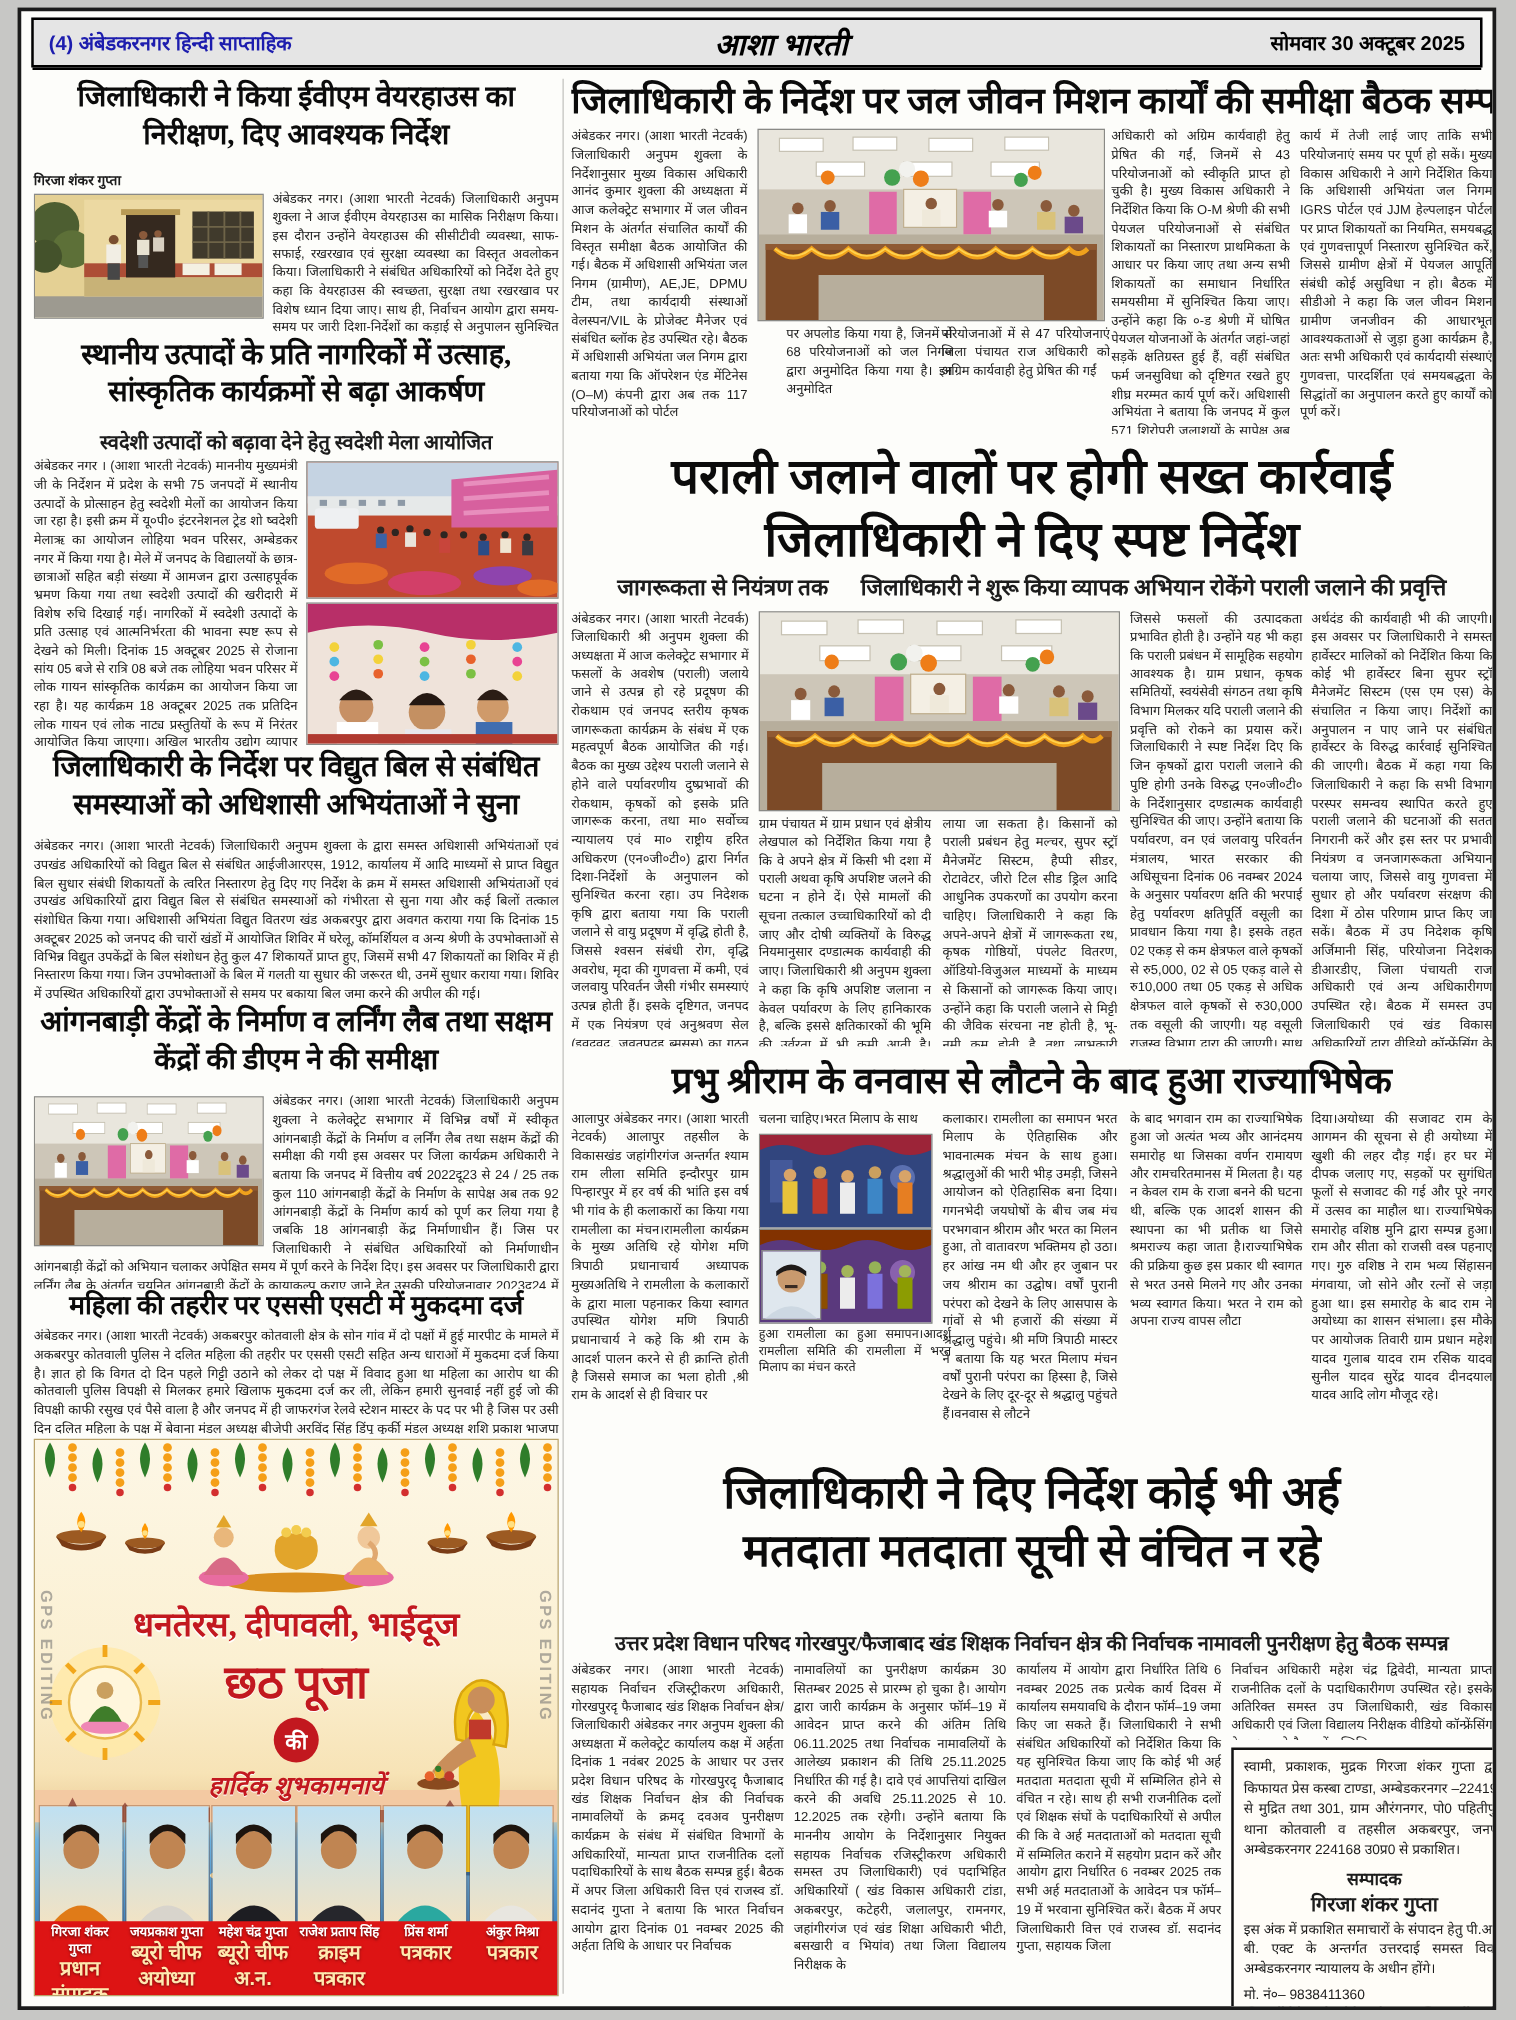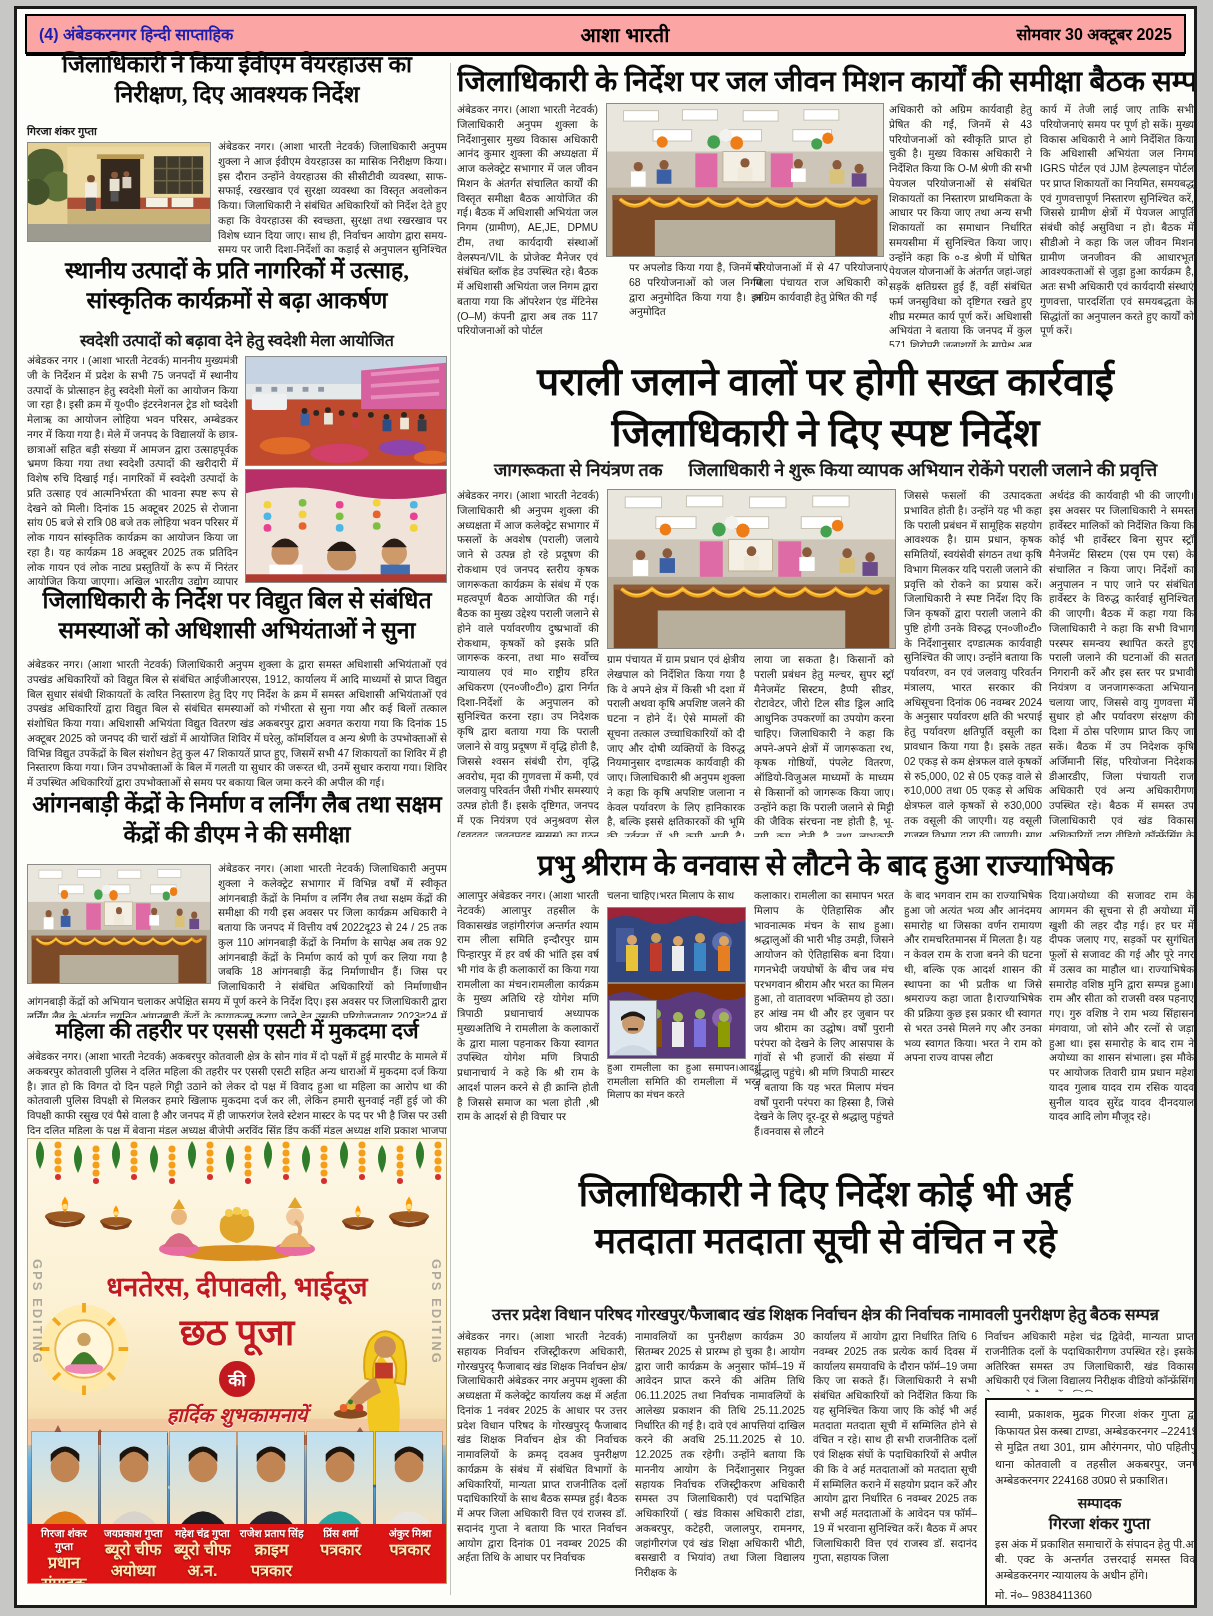"(4) अंबेडकरनगर हिन्दी साप्ताहिक" .hdr { background: #fca5a5 -> #e5e5e5 }
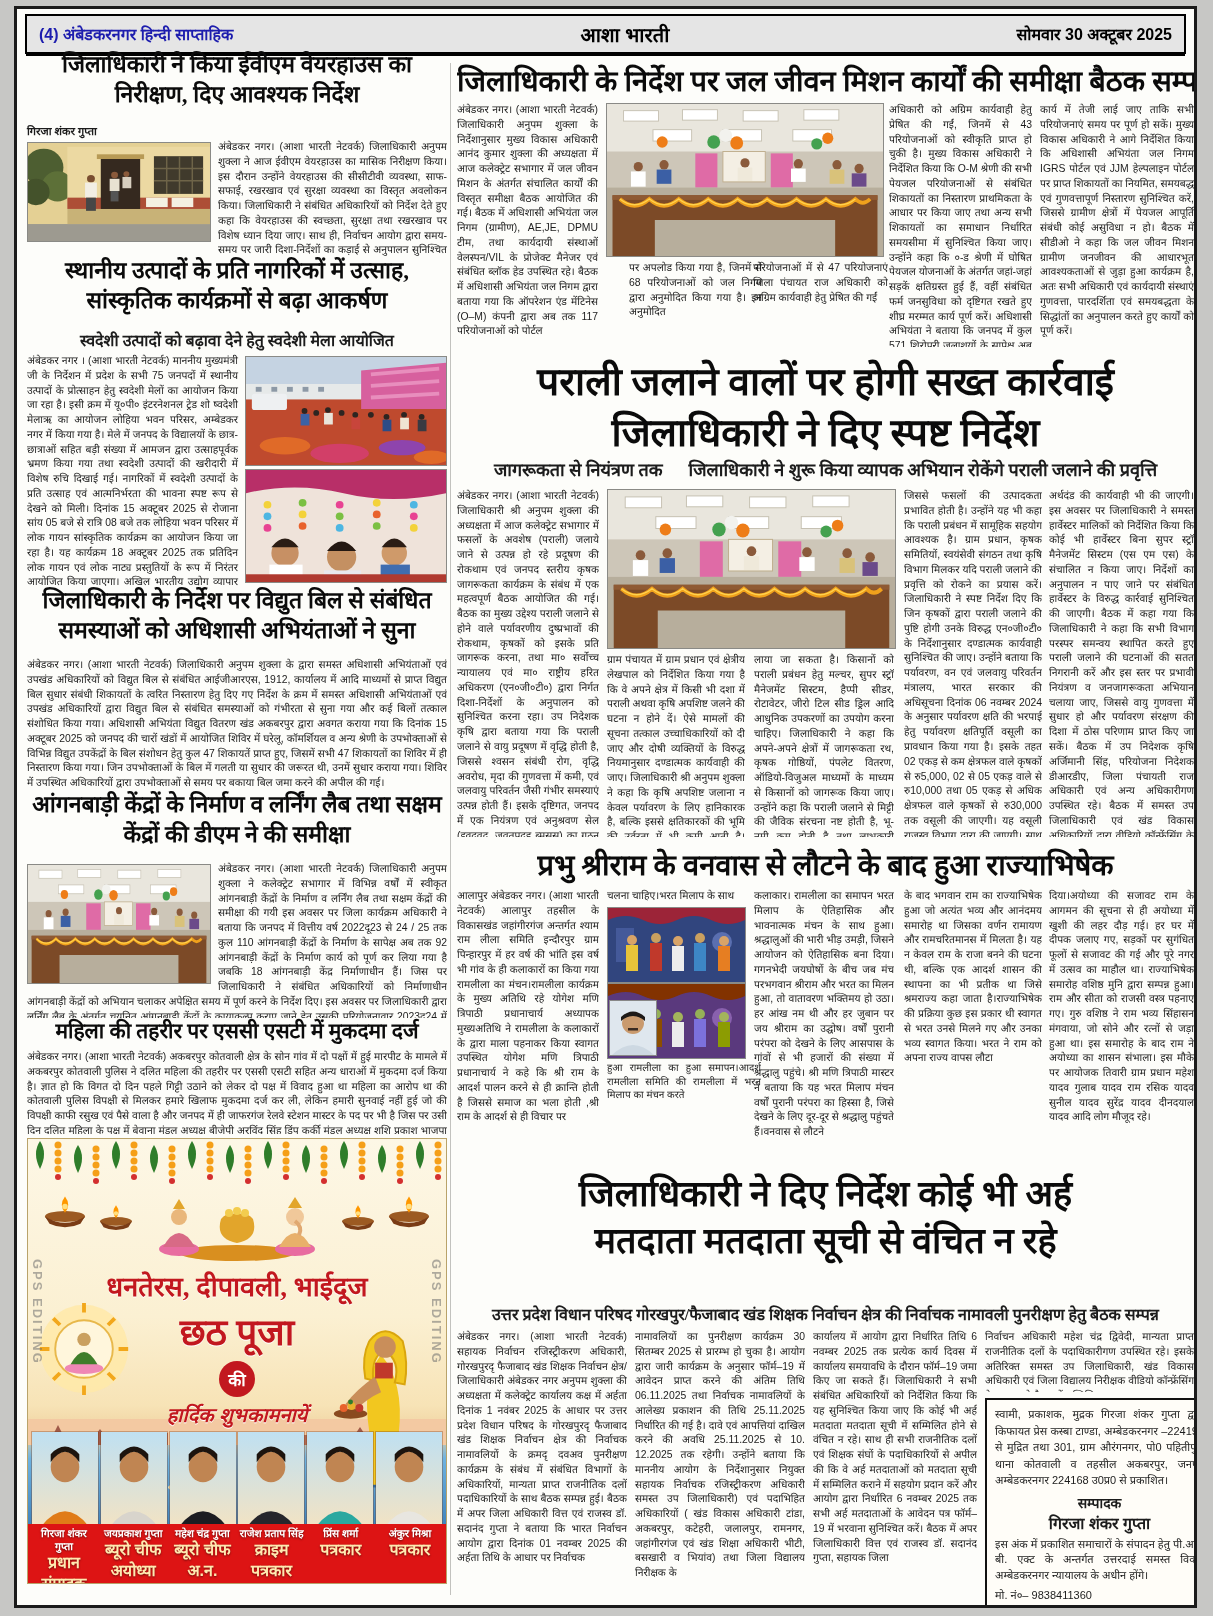"आशा भारती" .hdr .c { font-size: 20px -> 24px; font-style: none -> italic }
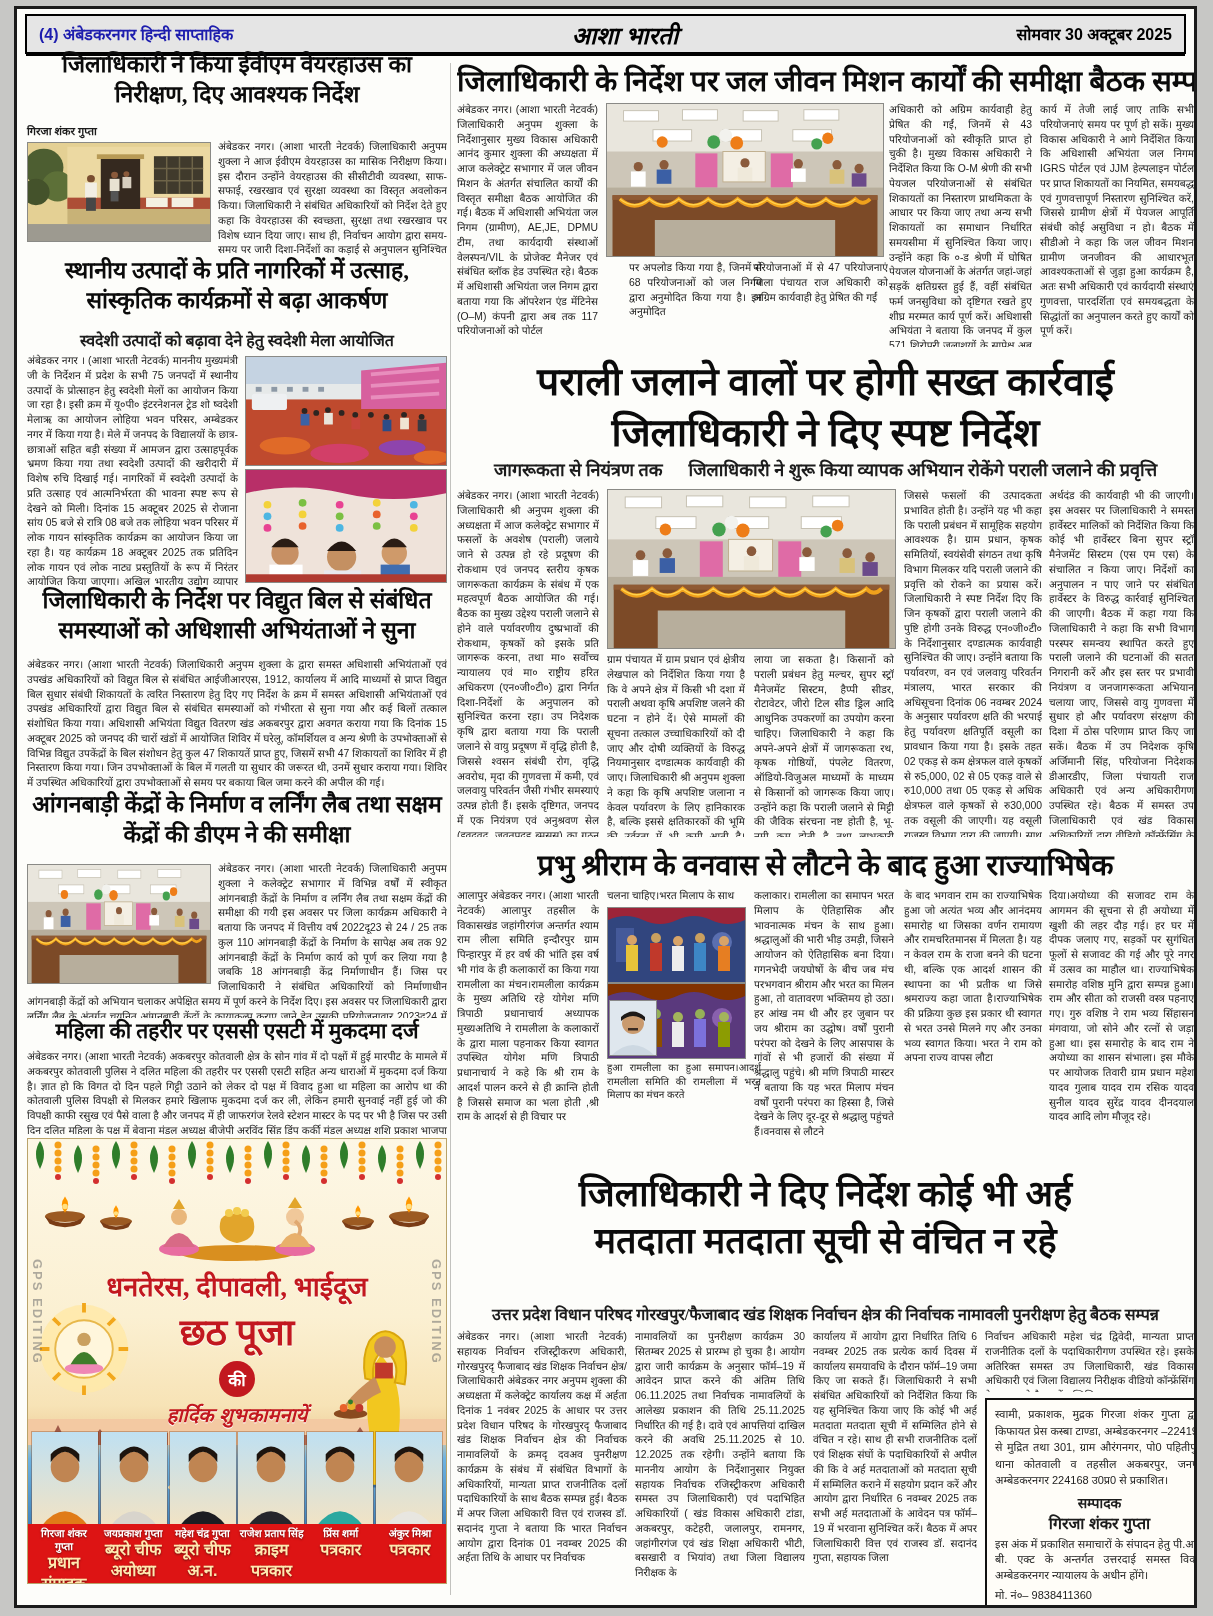"जिलाधिकारी ने किया ईवीएम वेयरहाउस" .leftcol { top: 41px -> 54px }
